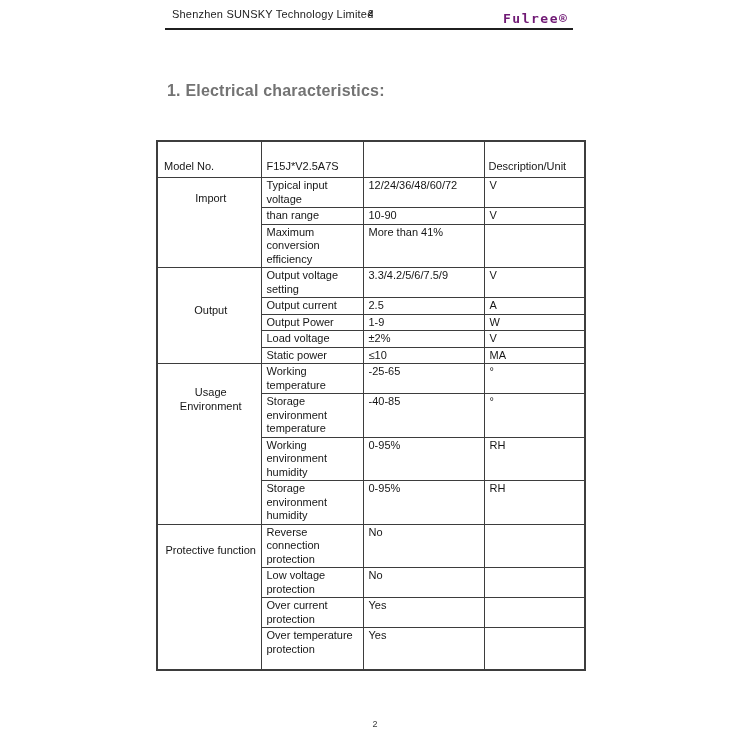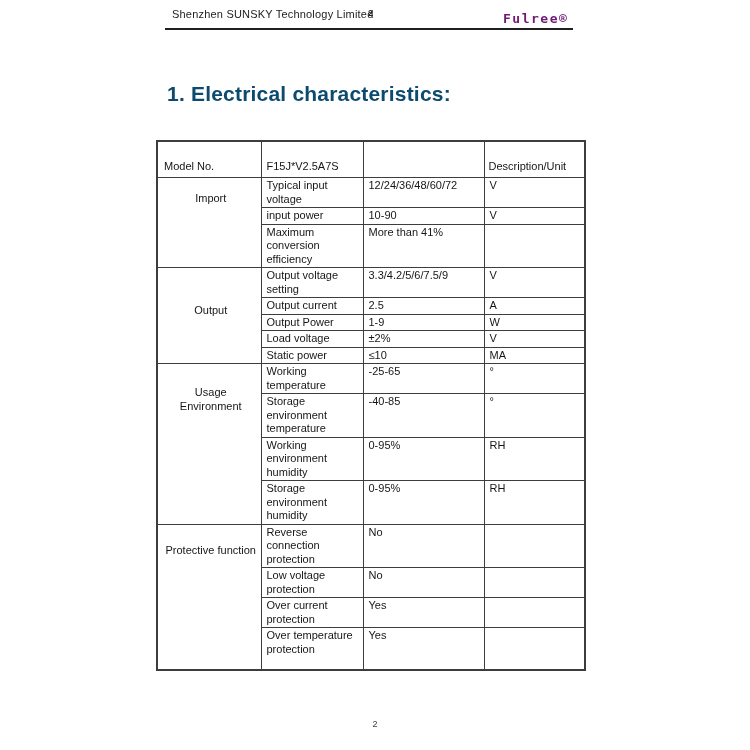"1. Electrical characteristics:" .doc-title { color: #0c4a6e -> #737373; font-size: 21px -> 16px }
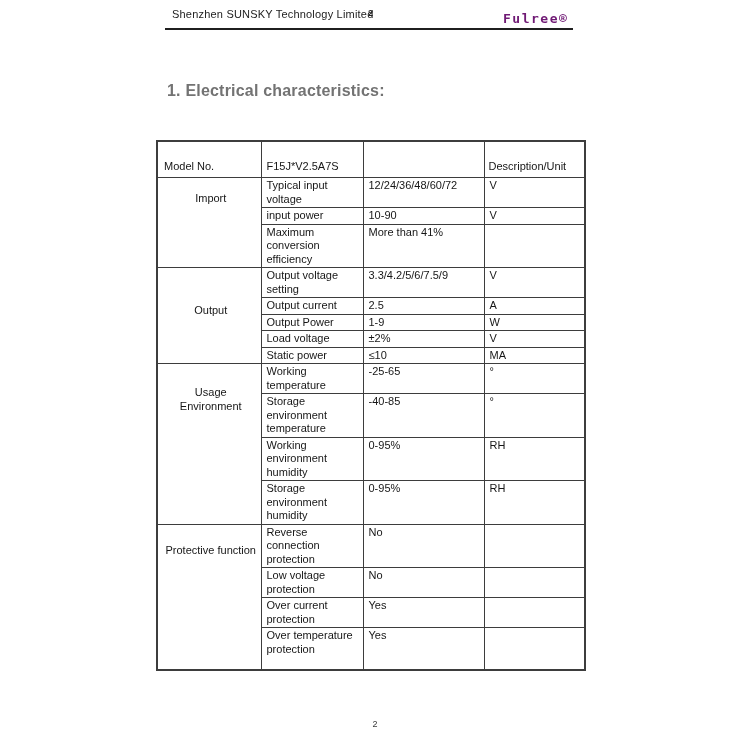"input power" td.cell-param { text: input power -> than range }
